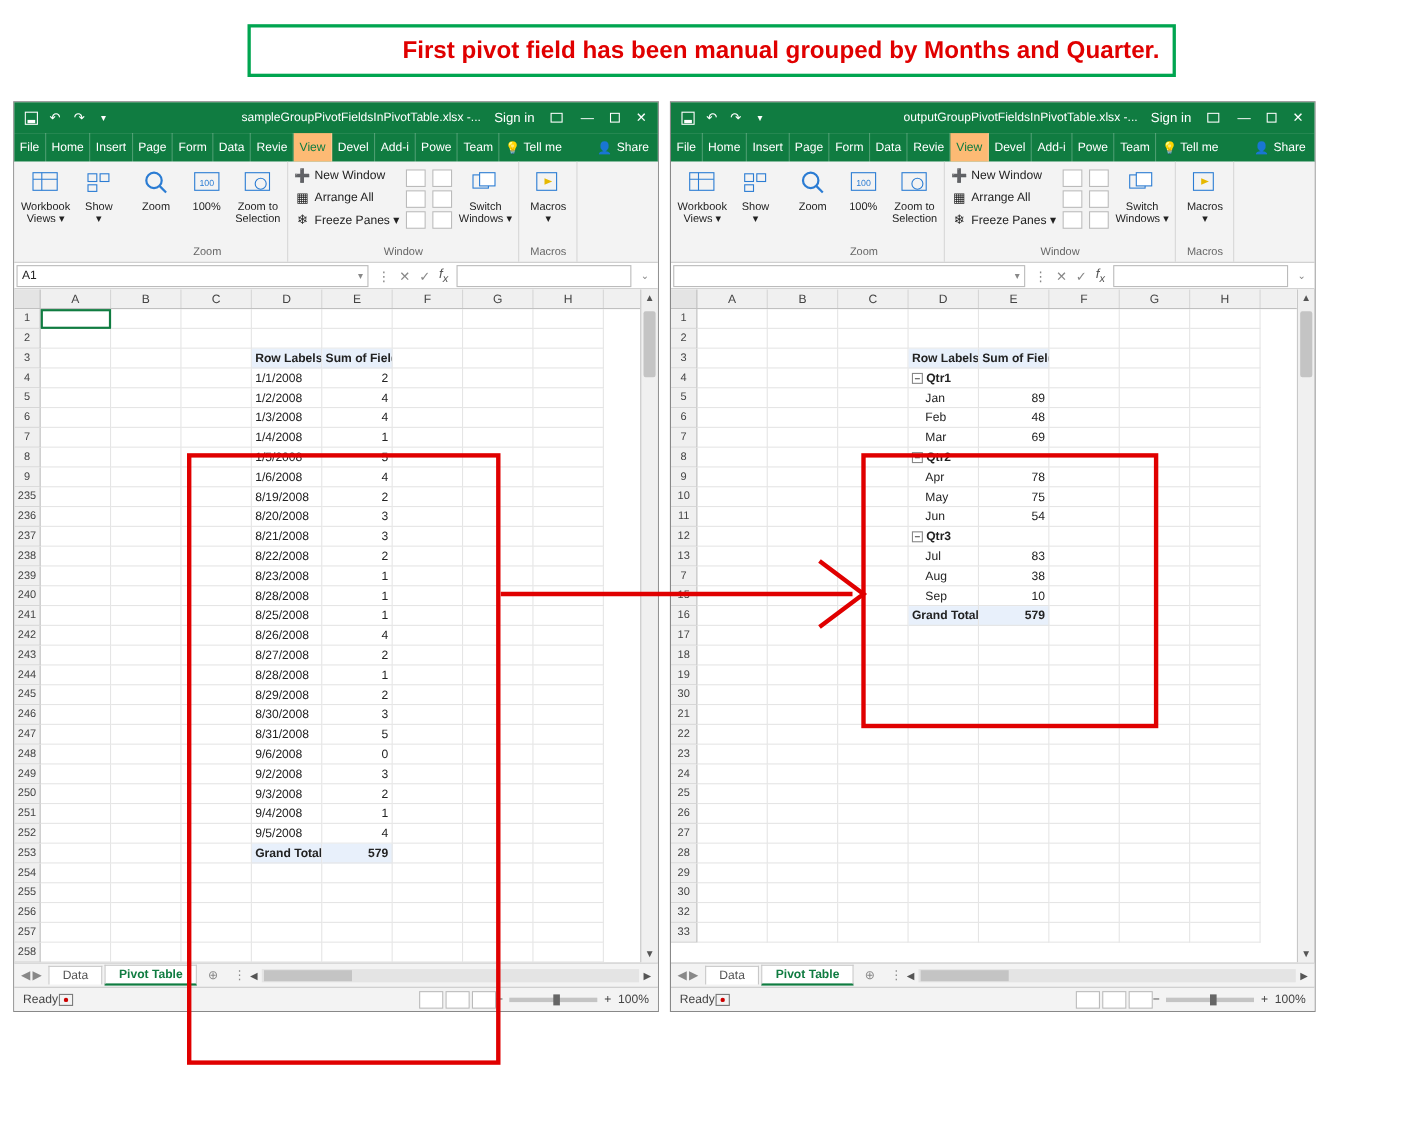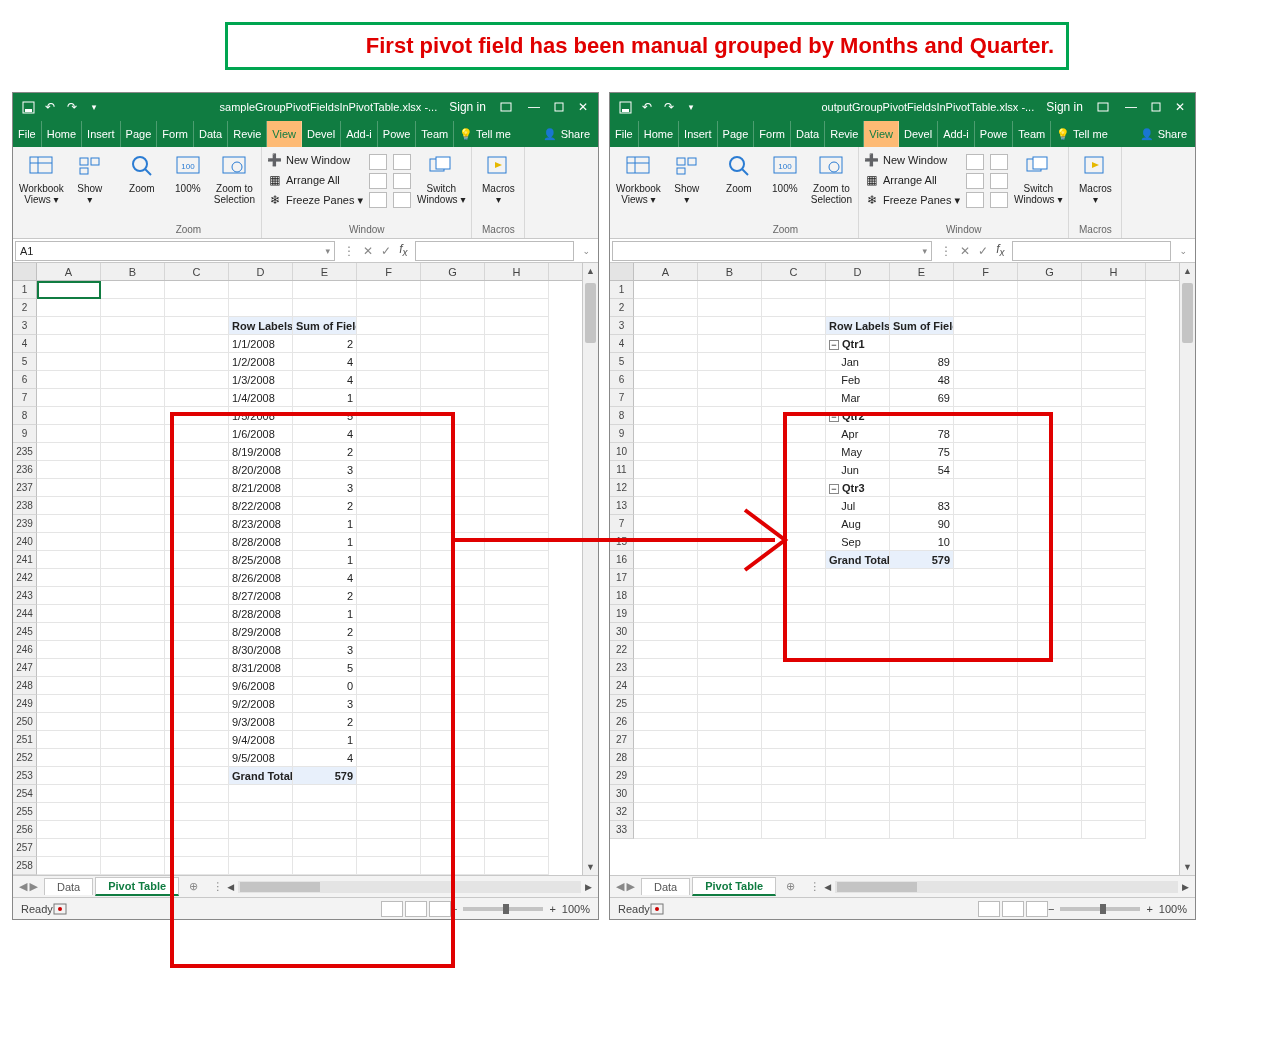"90" div.c { text: 90 -> 38 }
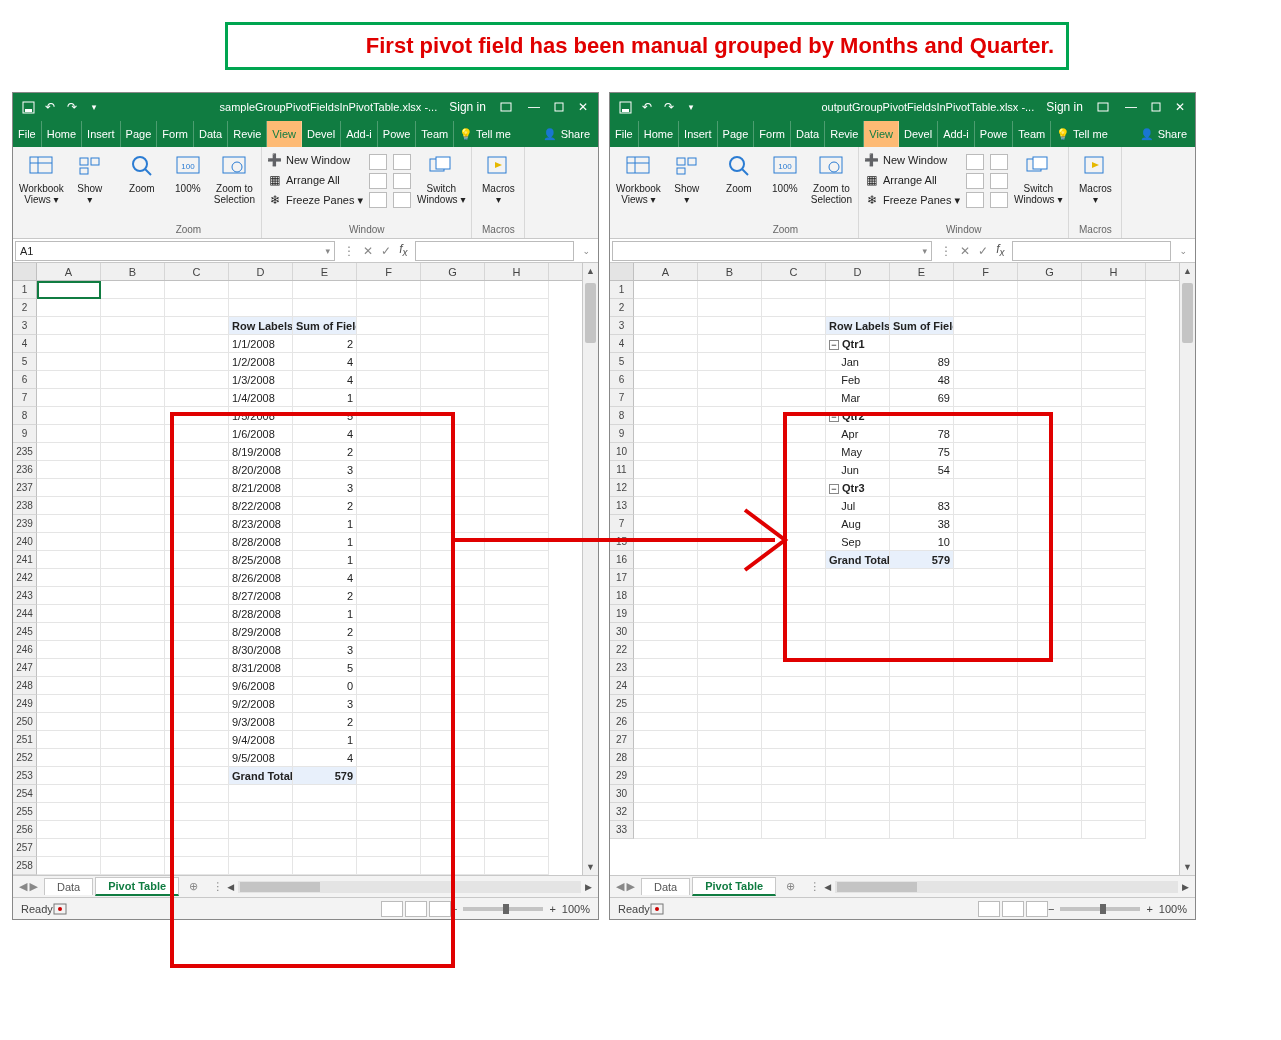"21" div.row { html: none -> <div> <div>21</div> <div></div> <div></div> <div></div> <div></div> <div></div> <div></div> <div></div> <div></div> </div> }
